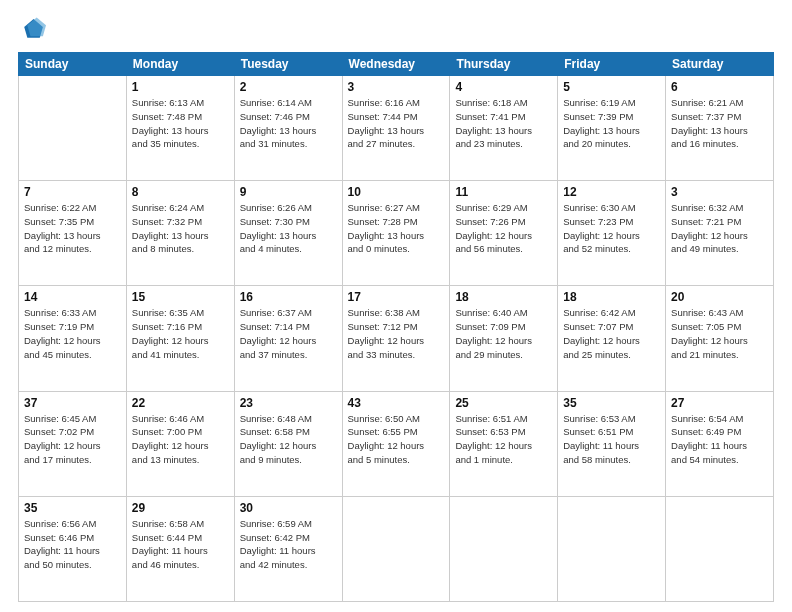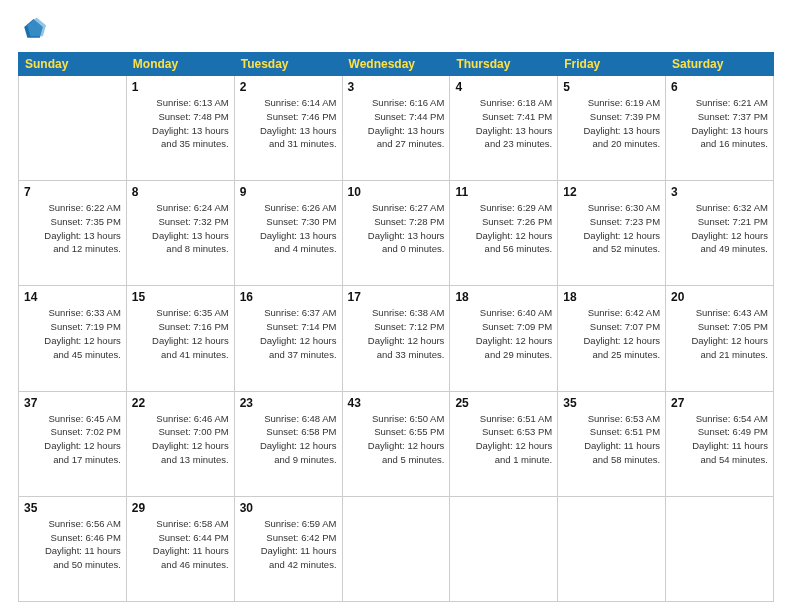"Sunday" .calendar th { color: #fde047 -> #ffffff }
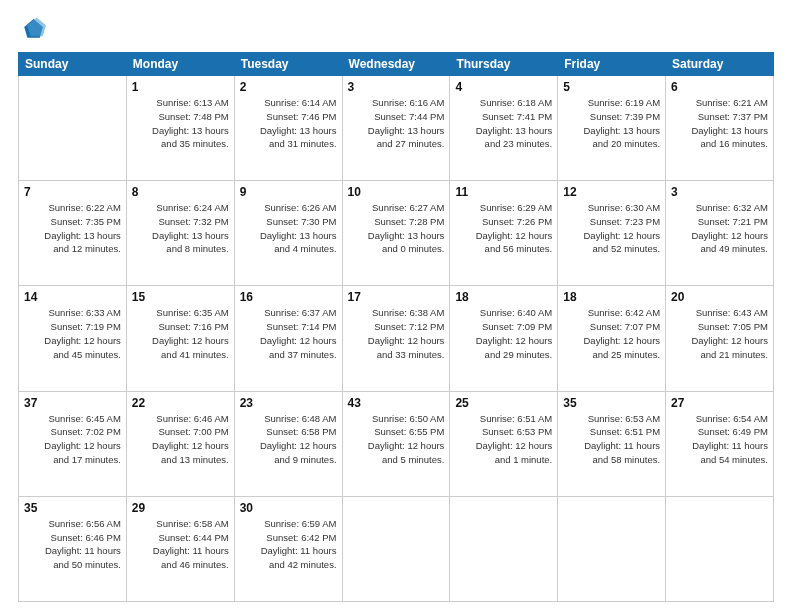"Sunrise: 6:13 AM" .day-info { text-align: right -> none }
